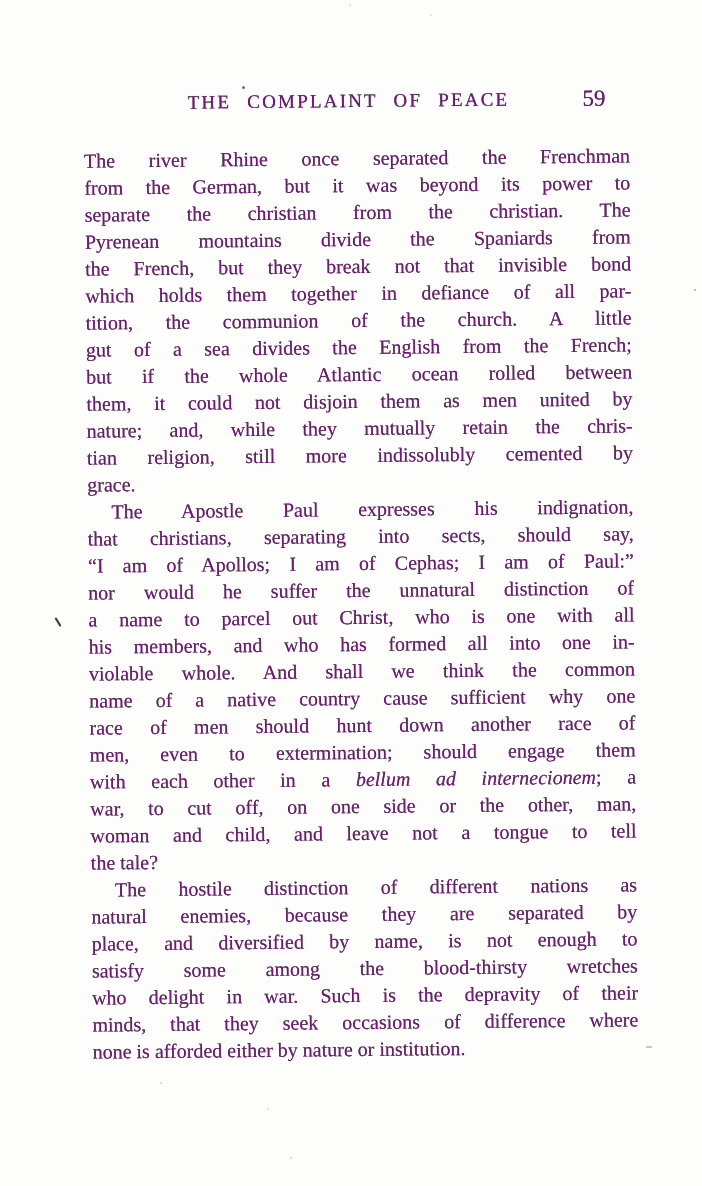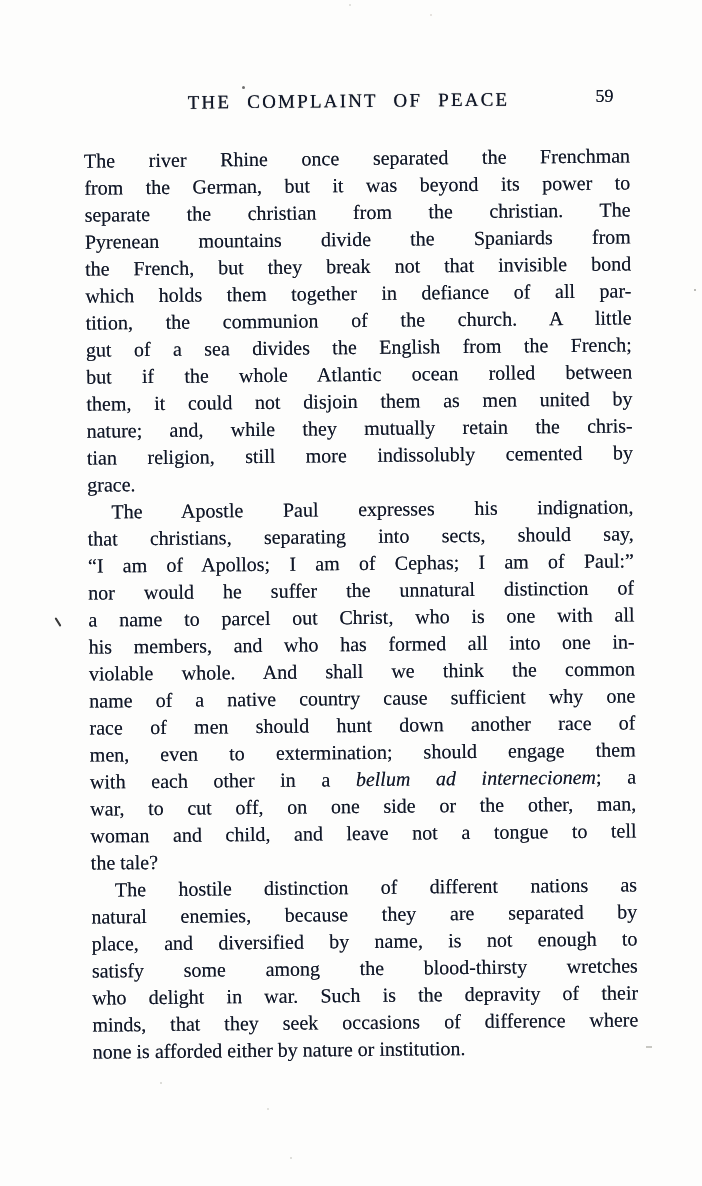"THE COMPLAINT OF PEACE" .page { color: #0f172a -> #701a75 }
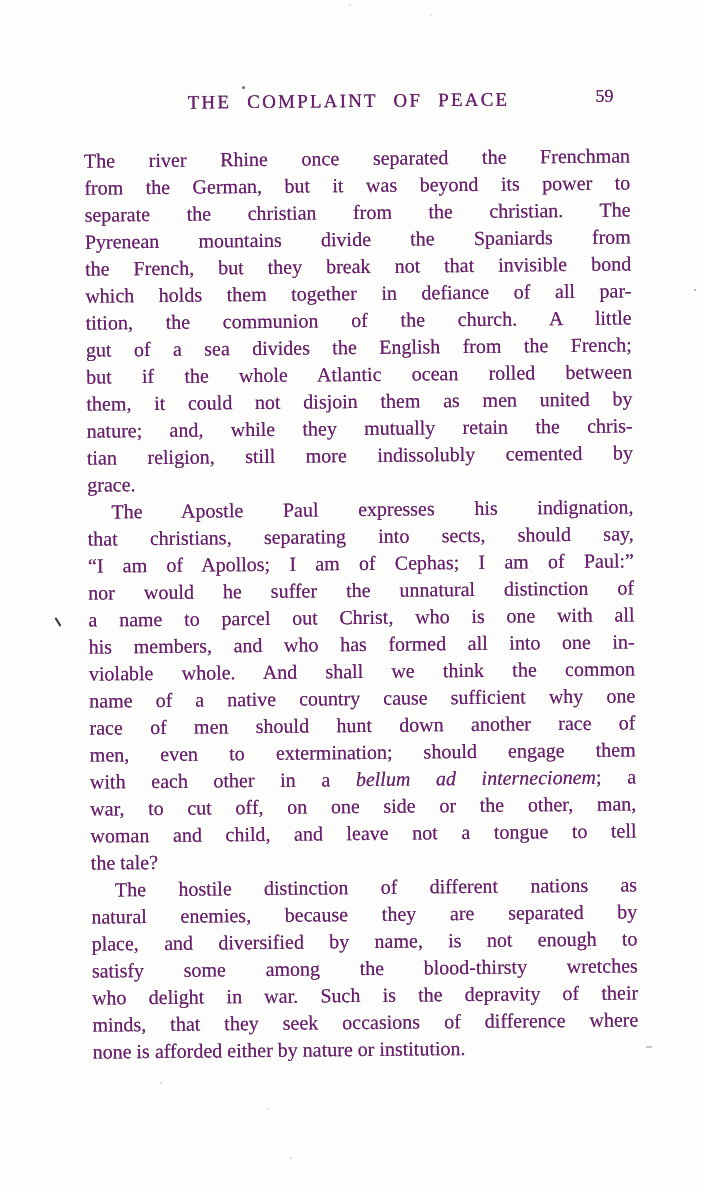"59" .page-number { font-size: 18px -> 23px; right: 16px -> 24px }
